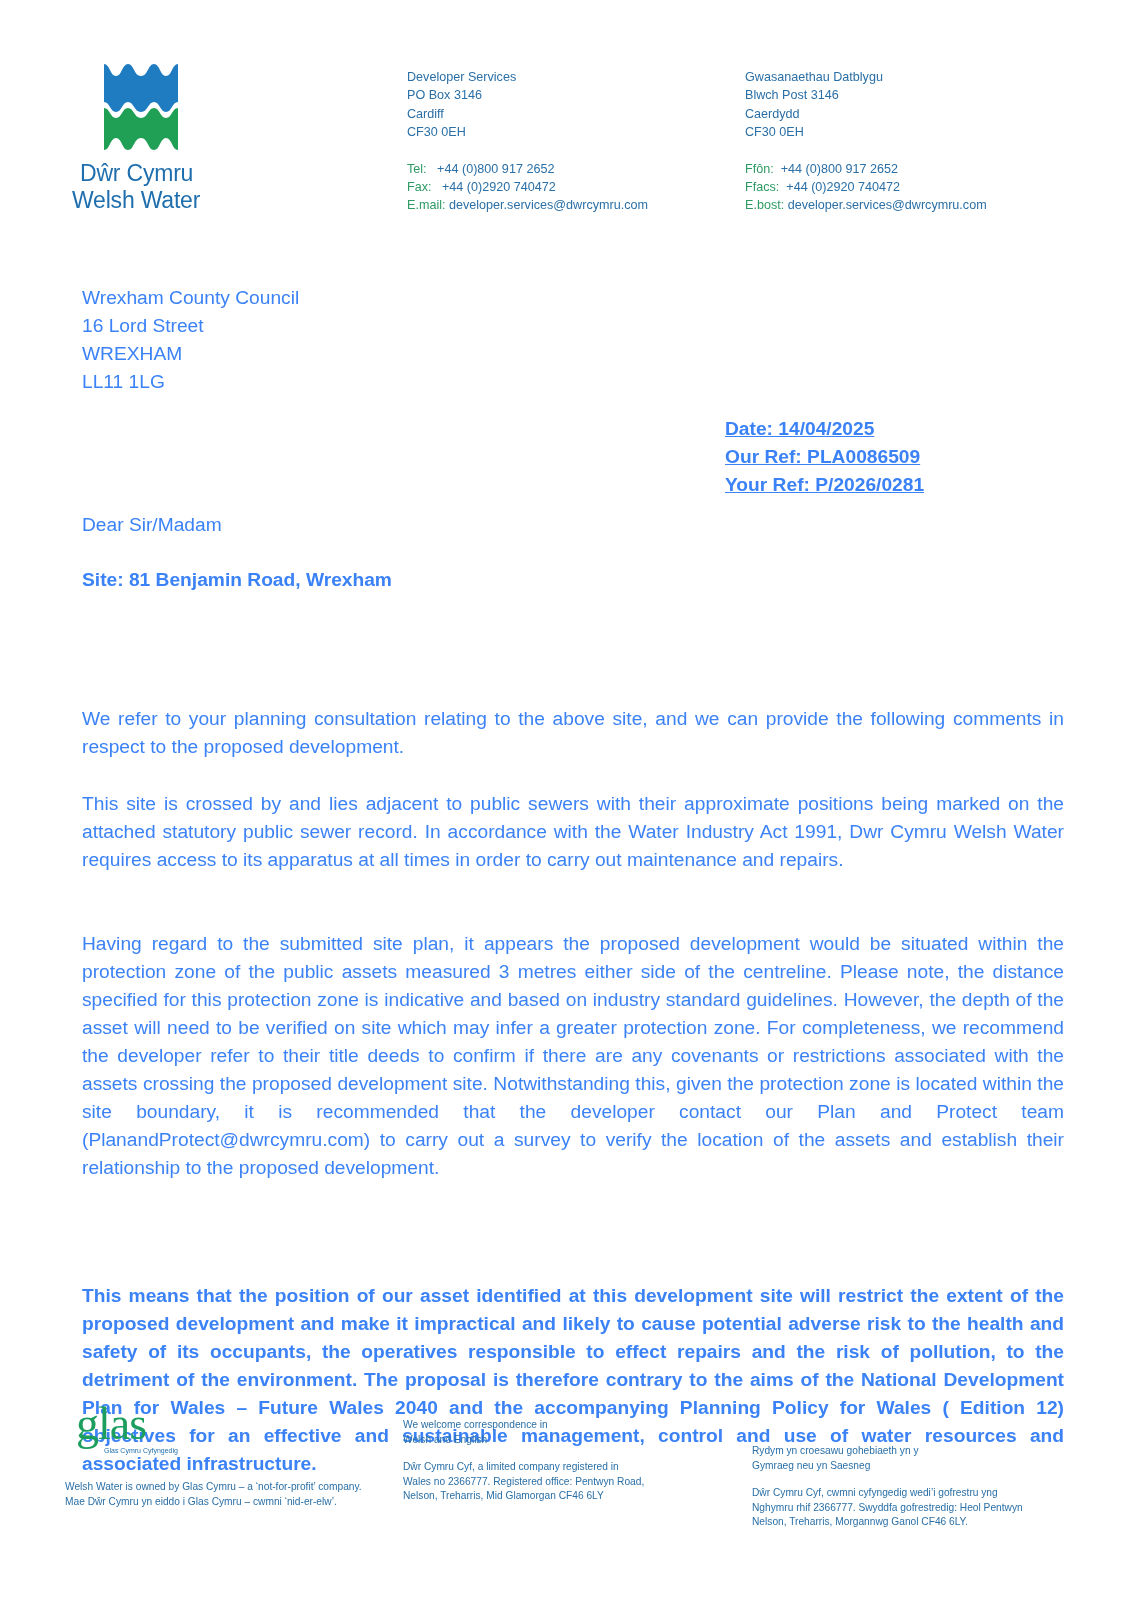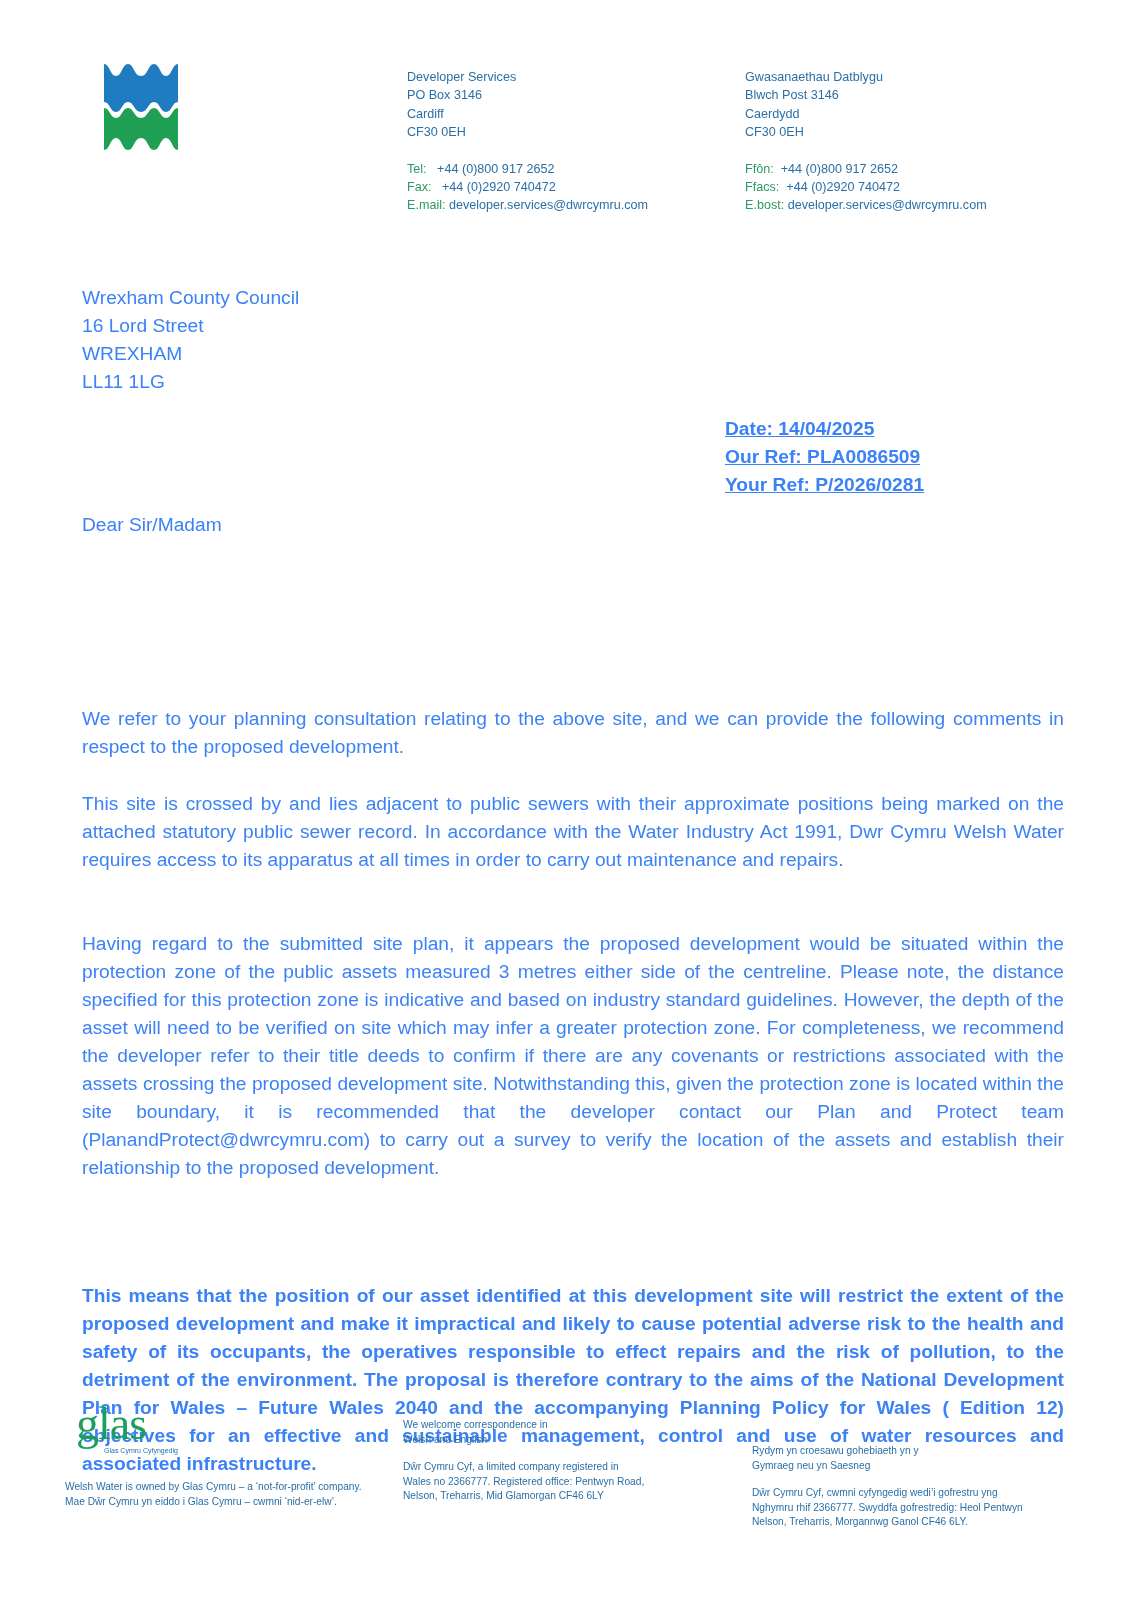"Dŵr Cymru" div.logo-text { html: none -> <div> <div>Dŵr Cymru</div> <div>Welsh Water</div> </div> }
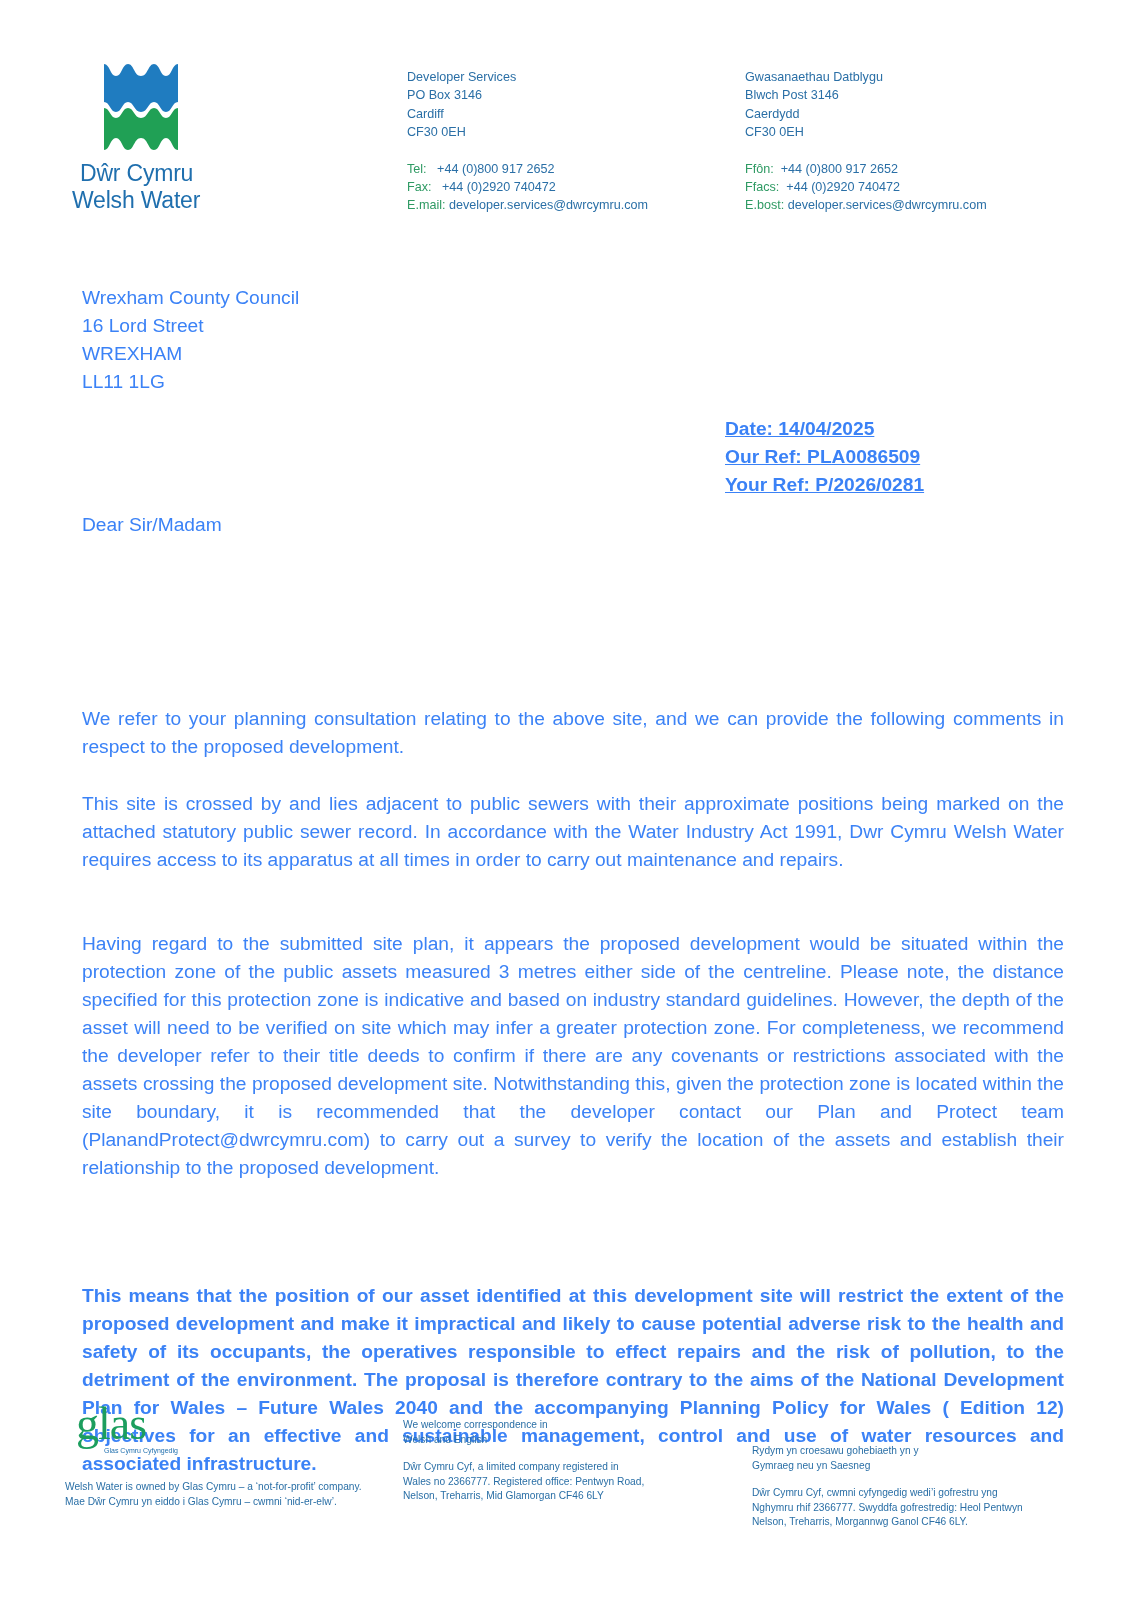"Site: 81 Benjamin Road, Wrexham" div { html: none -> <div>Site: 81 Benjamin Road, Wrexham</div> }
